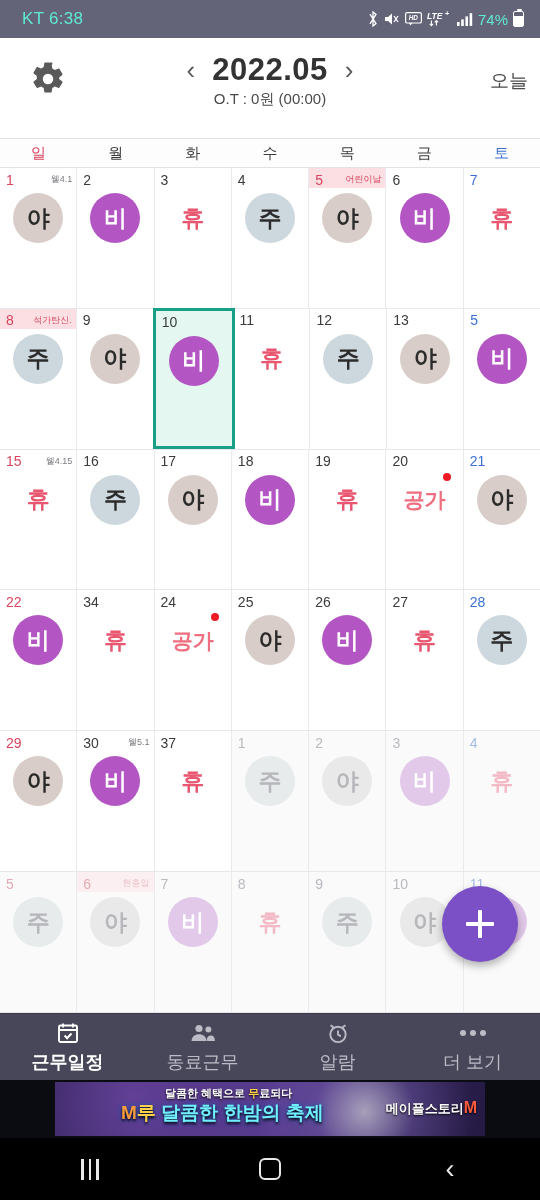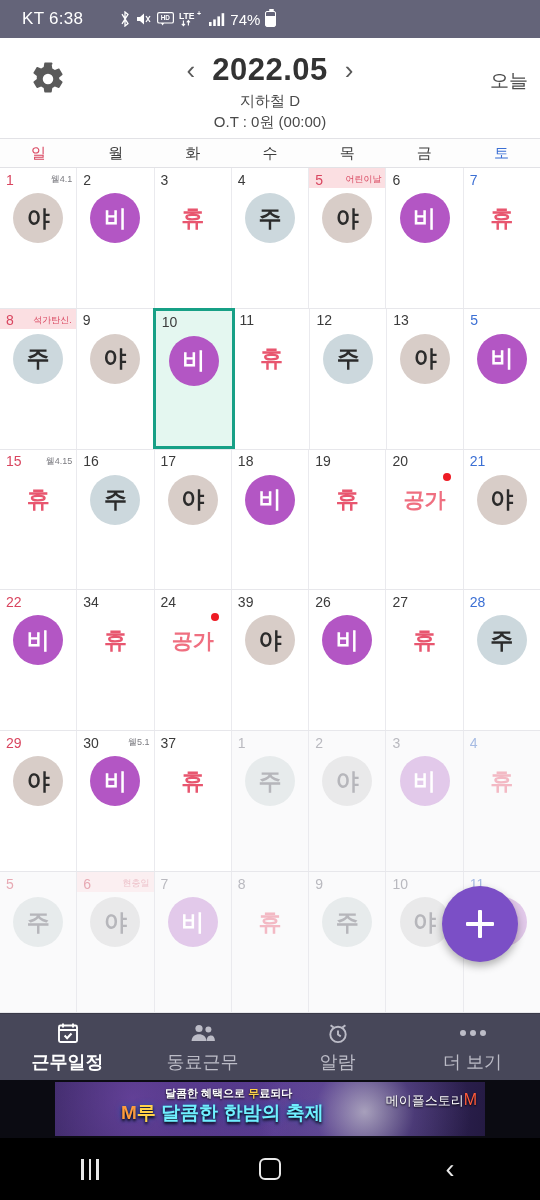"KT 6:38" .statusbar { color: #ffffff -> #5eead4; gap: 36px -> none; justify-content: flex-start -> space-between }
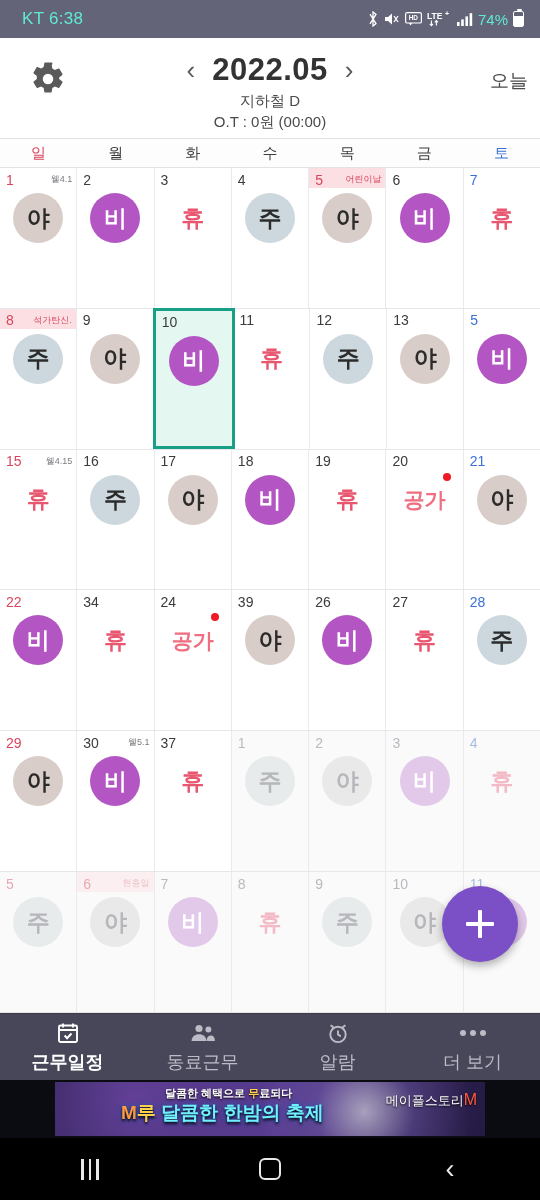"LTE" .sb-ico { font-style: none -> italic }
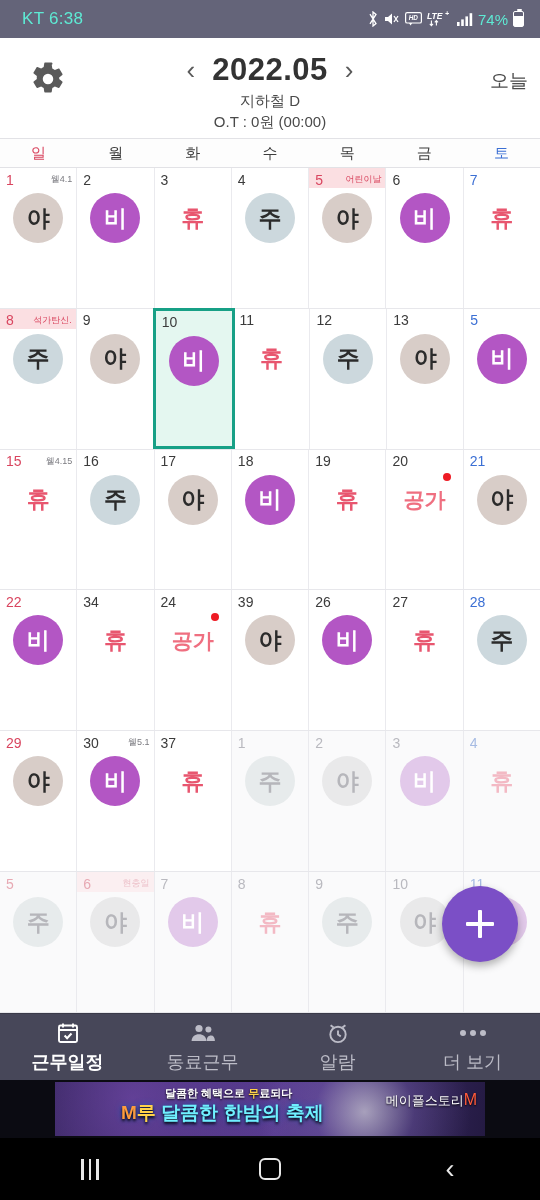"지하철 D" div.subtitle1 { html: <div>지하철 D</div> -> none }
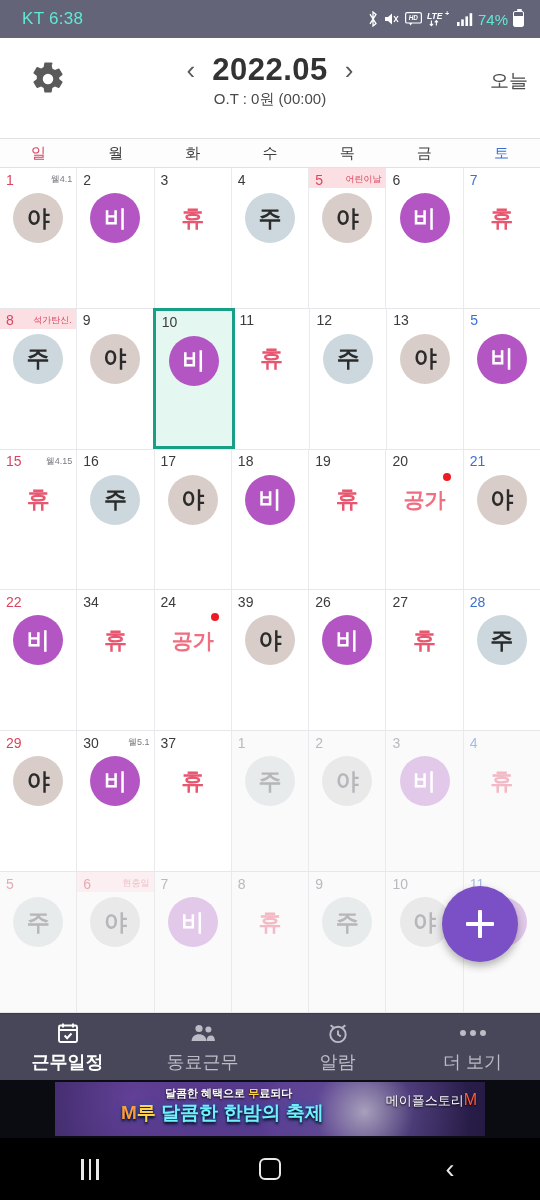"39" span.daynum { text: 39 -> 25 }
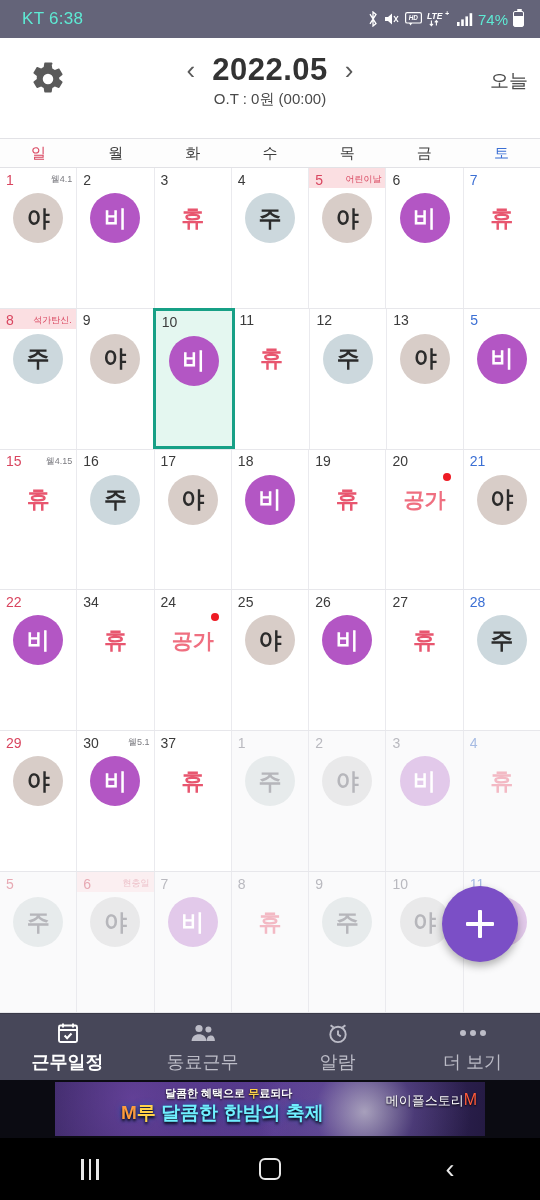"메이플스토리M" .ad-t3 { font-weight: normal -> bold; top: 9px -> 17px }
